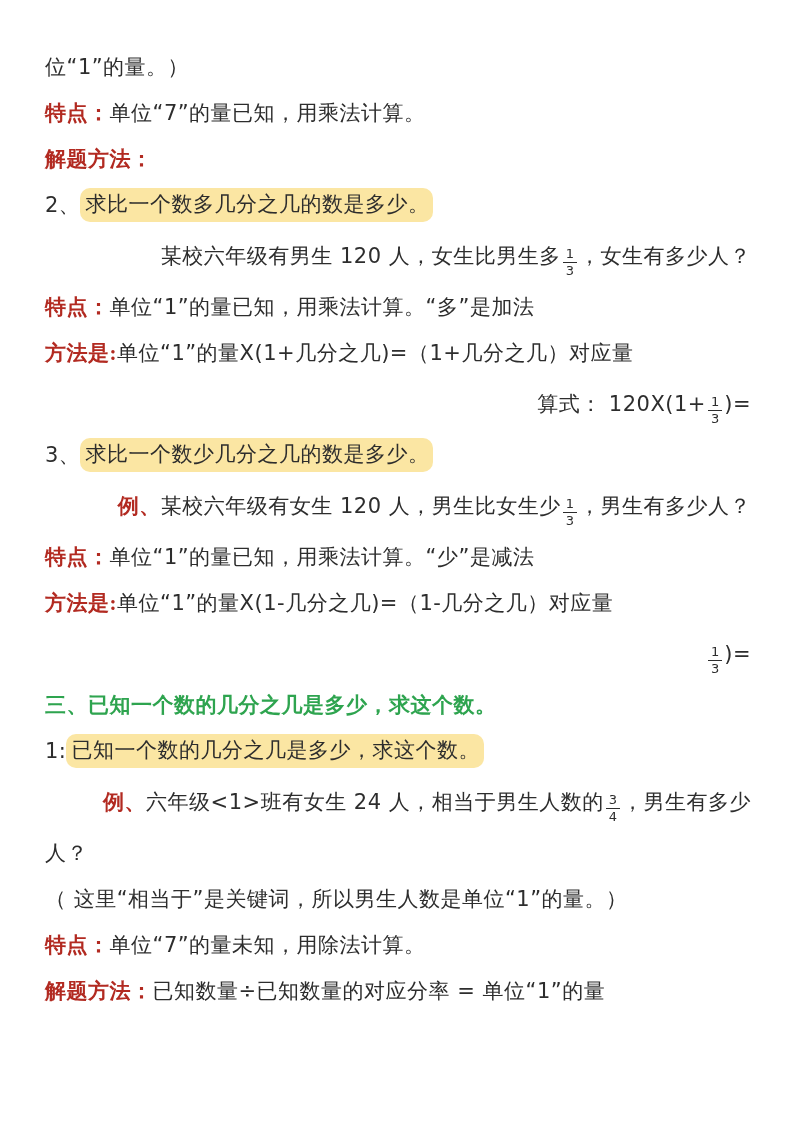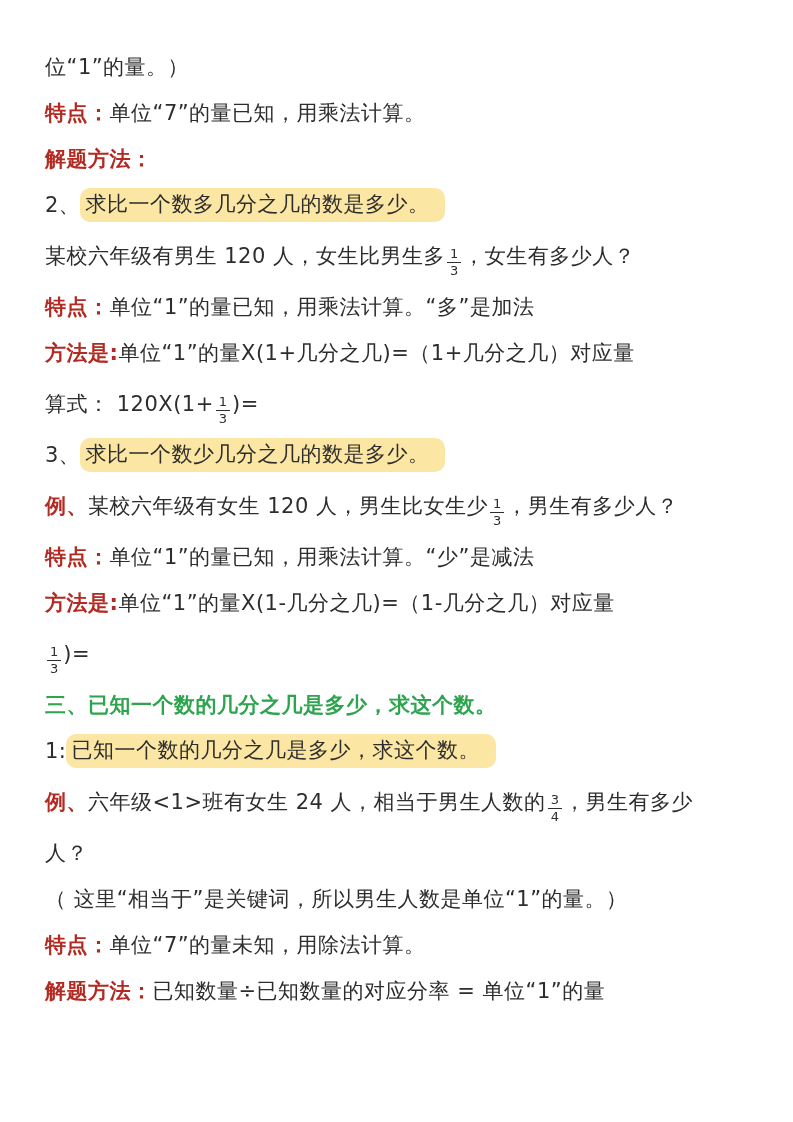"特点：" .seg-red { font-family: none -> Liberation Serif, serif }
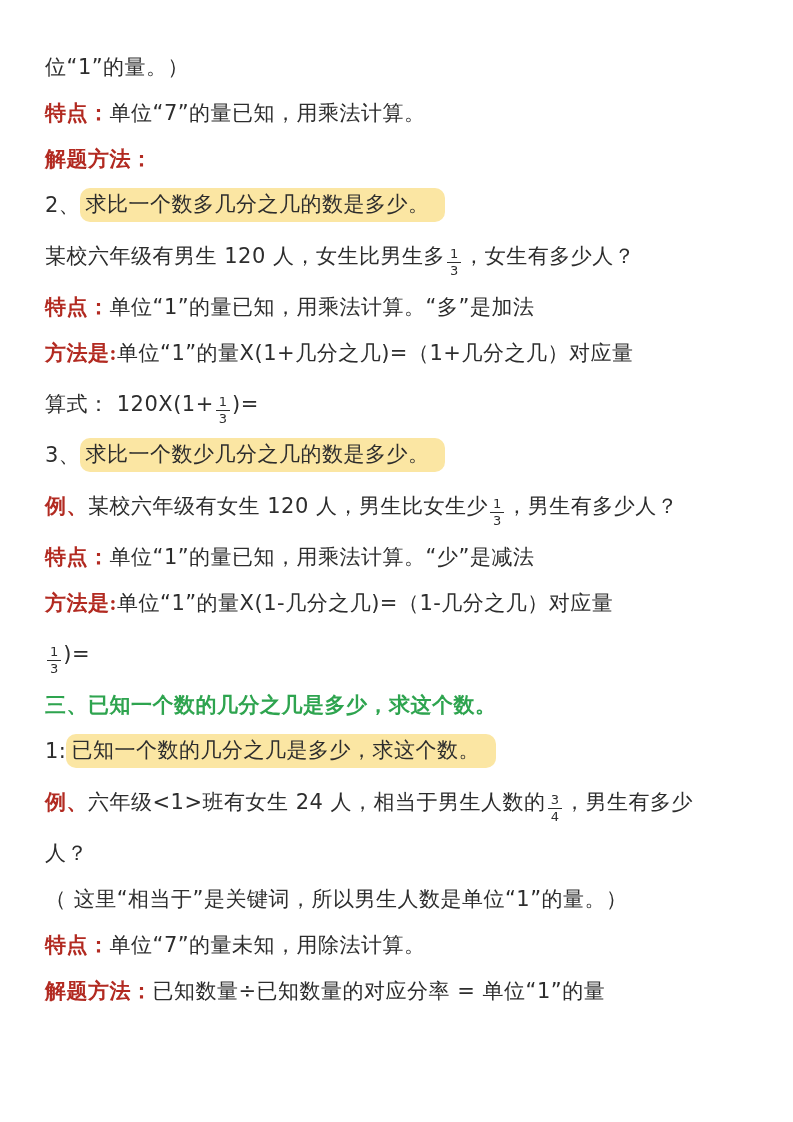"求比一个数多几分之几的数是多少。" .seg-highlight { padding: 3px 16px 4px 5px -> 3px 4px 4px 5px }
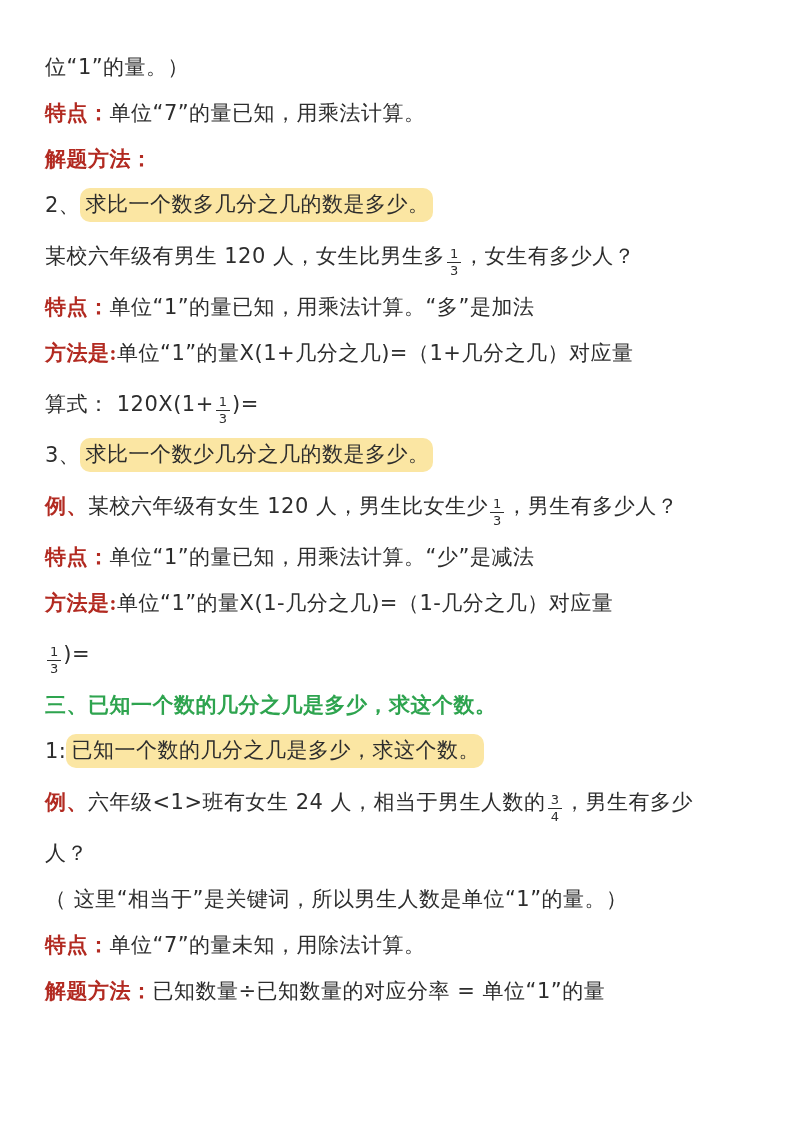"某校六年级有男生 120 人，女生比男生多" .line.tall { justify-content: none -> flex-end }
